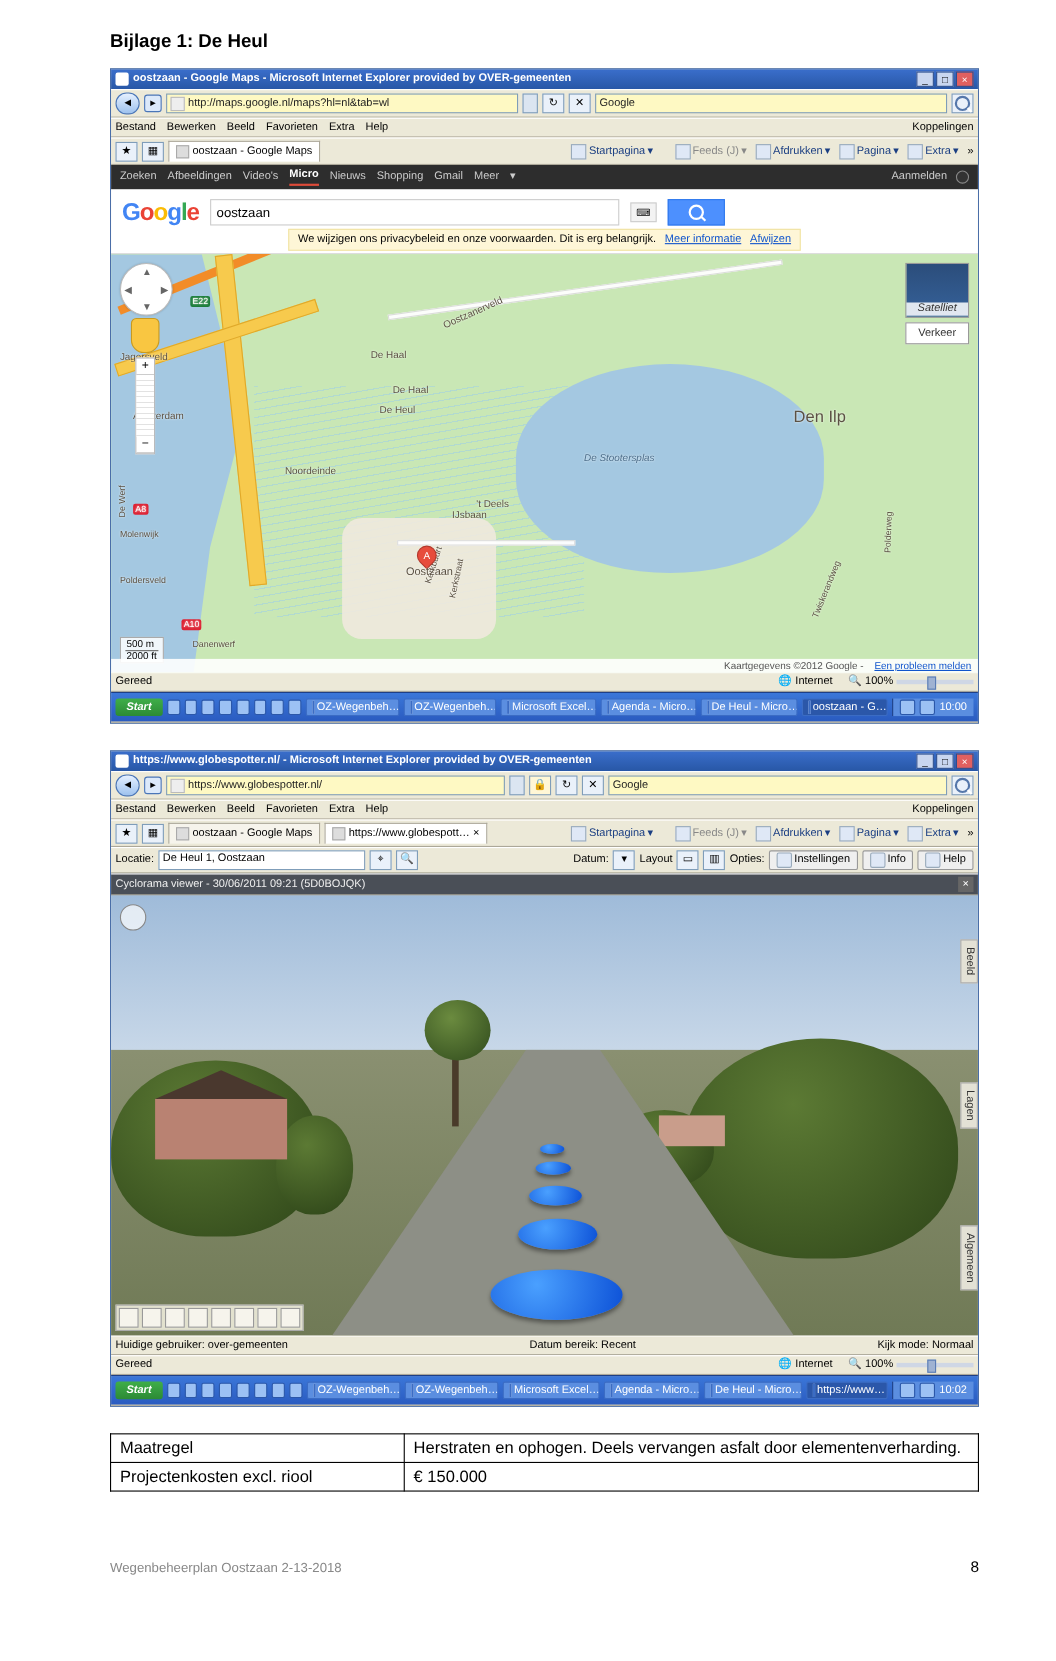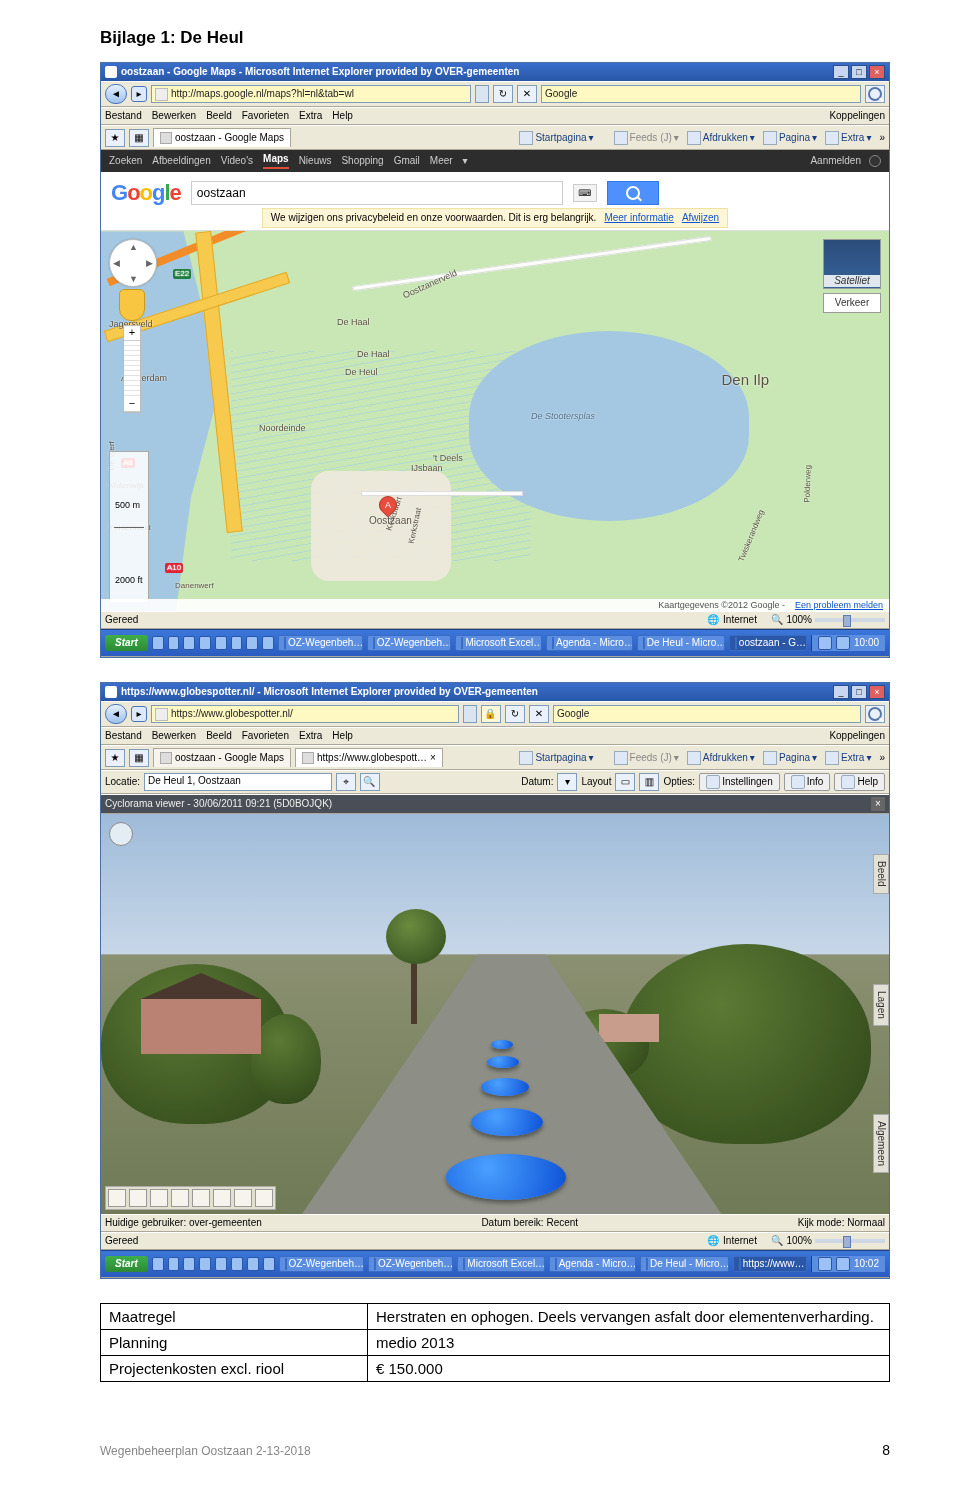"Maps" span.navitem { text: Maps -> Micro }
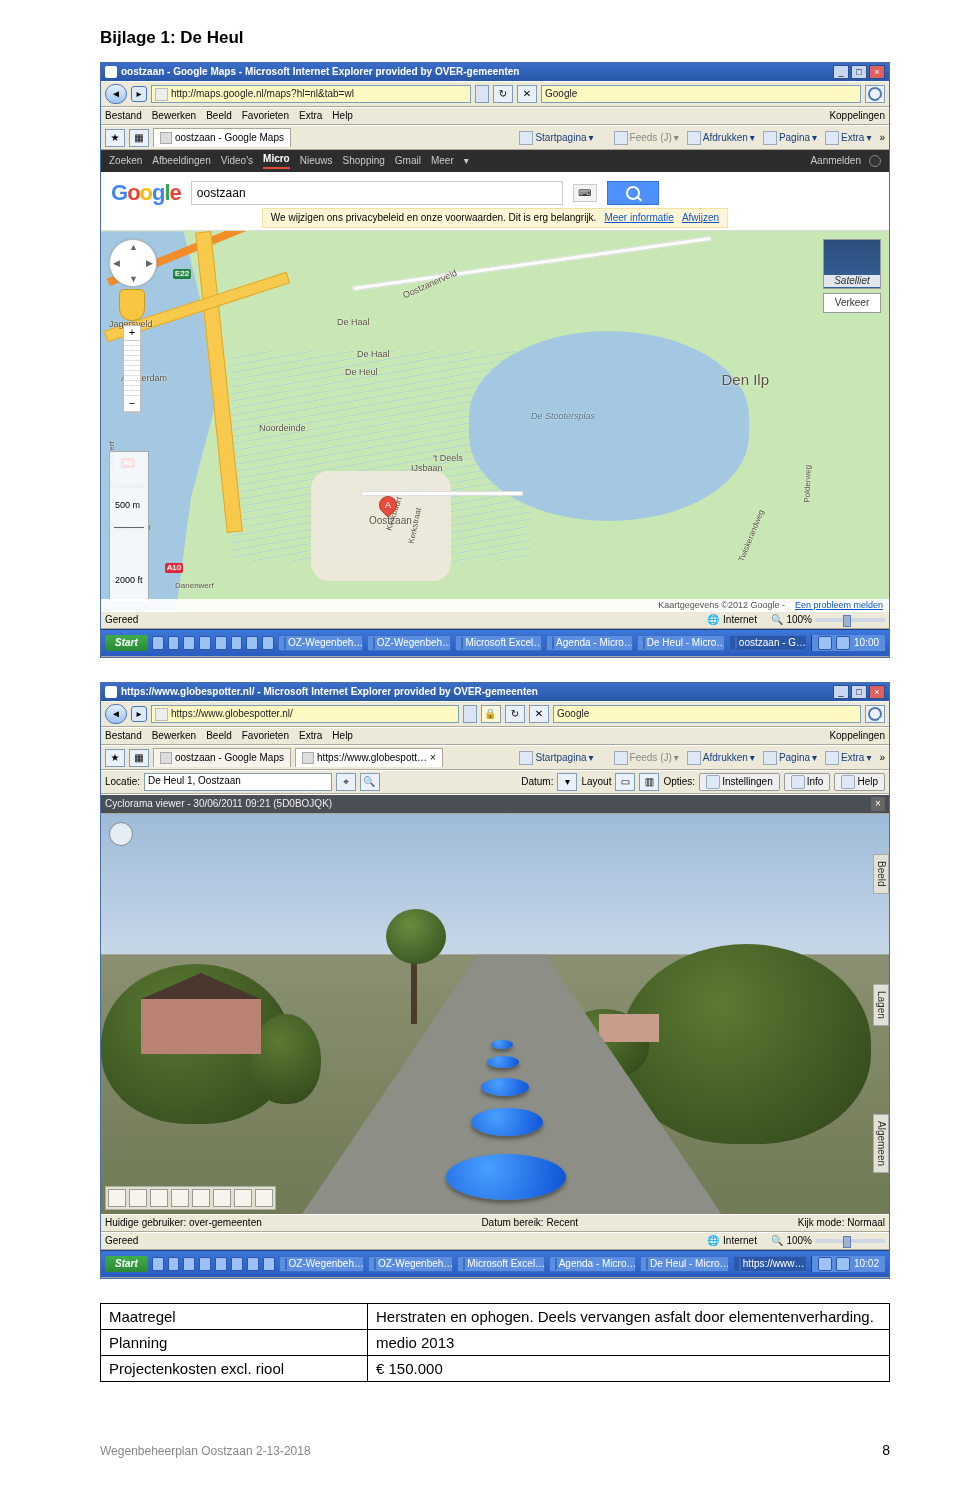"500 m" .scalebar div { margin-top: 32px -> none; padding: 16px 1px -> 0 1px }
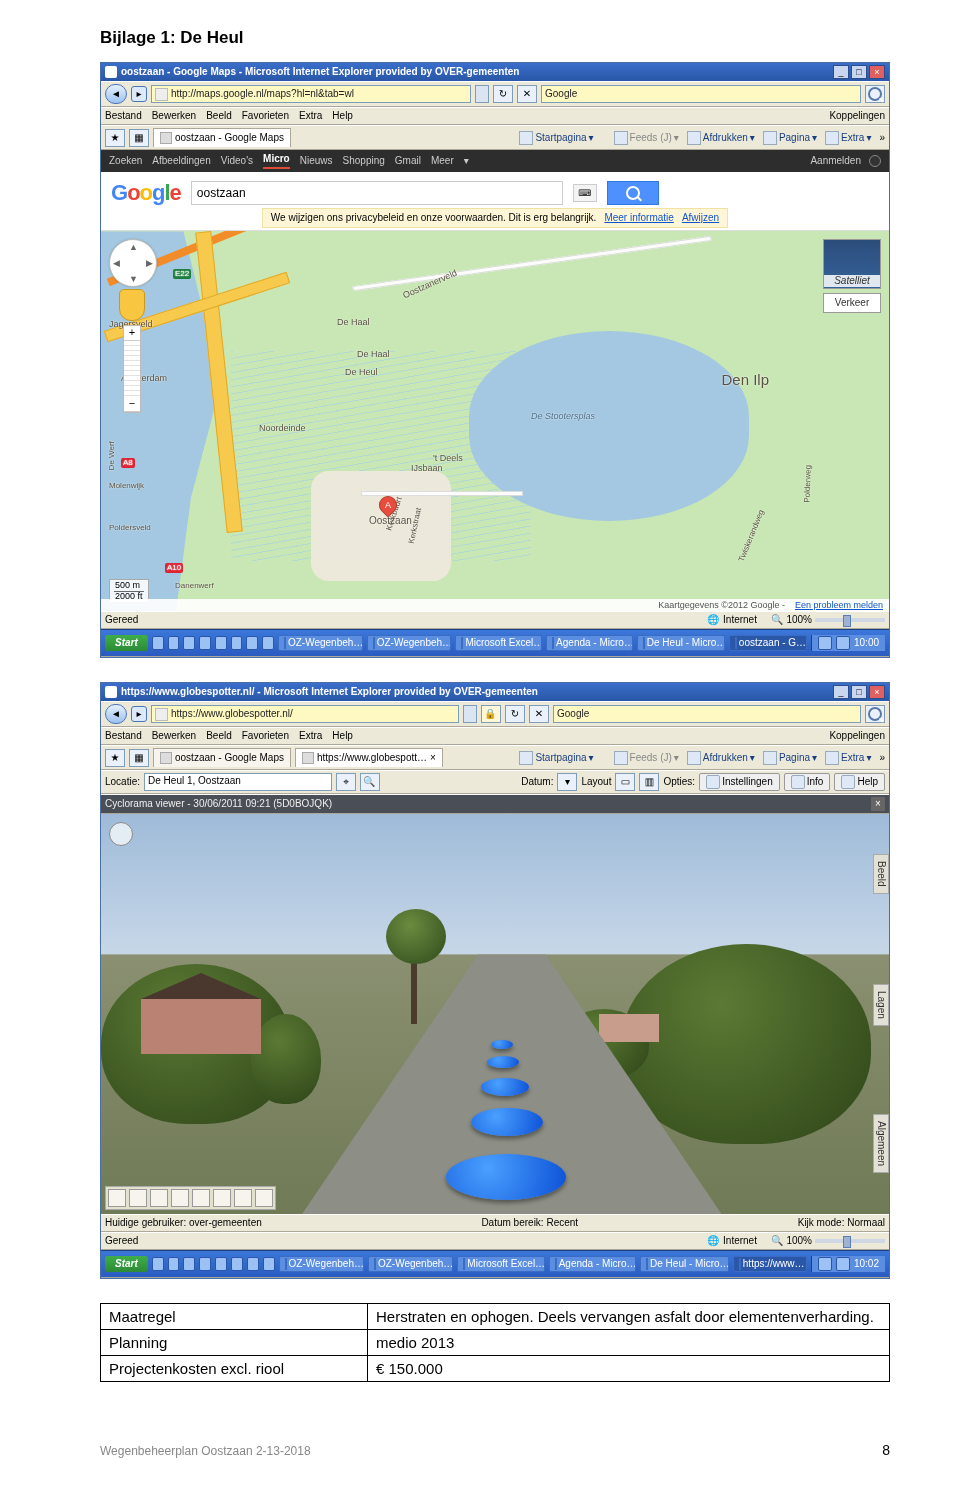"Planning" tr { html: <tr> <td>Planning</td> <td>medio 2013</td> </tr> -> none }
